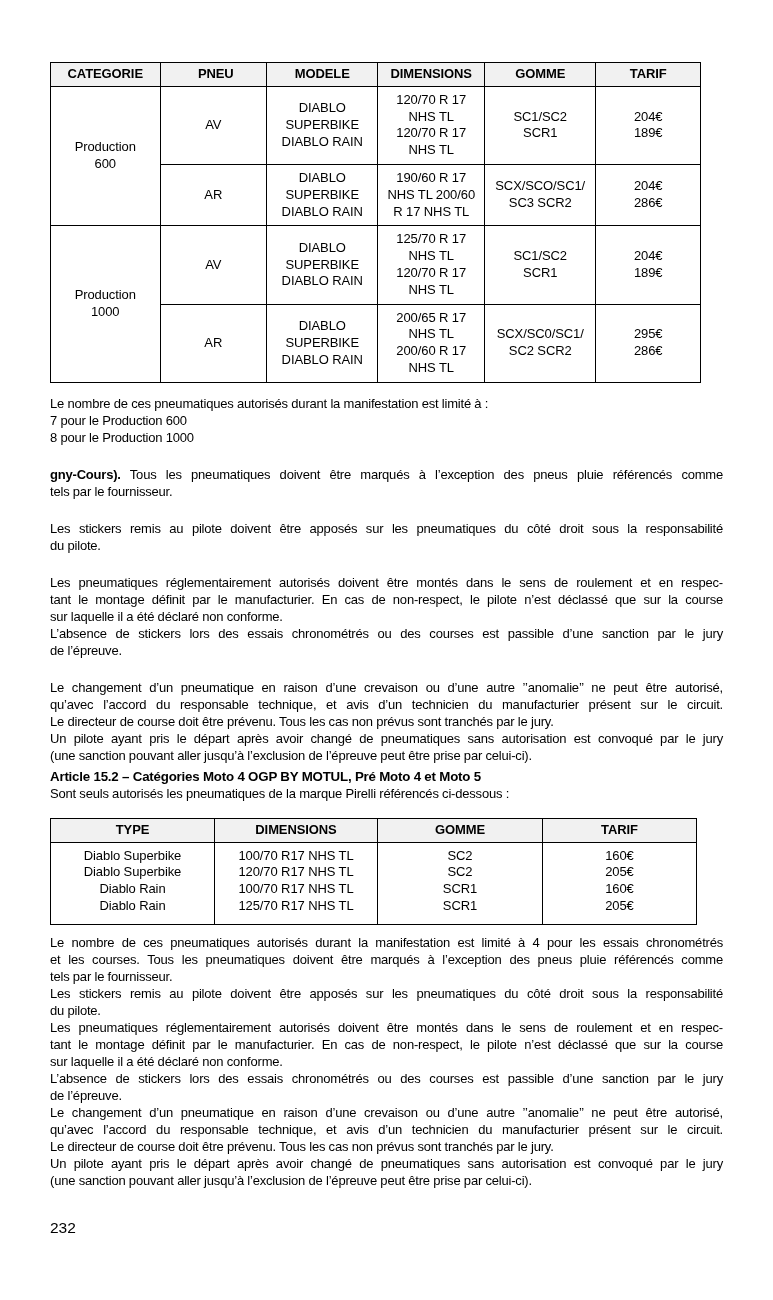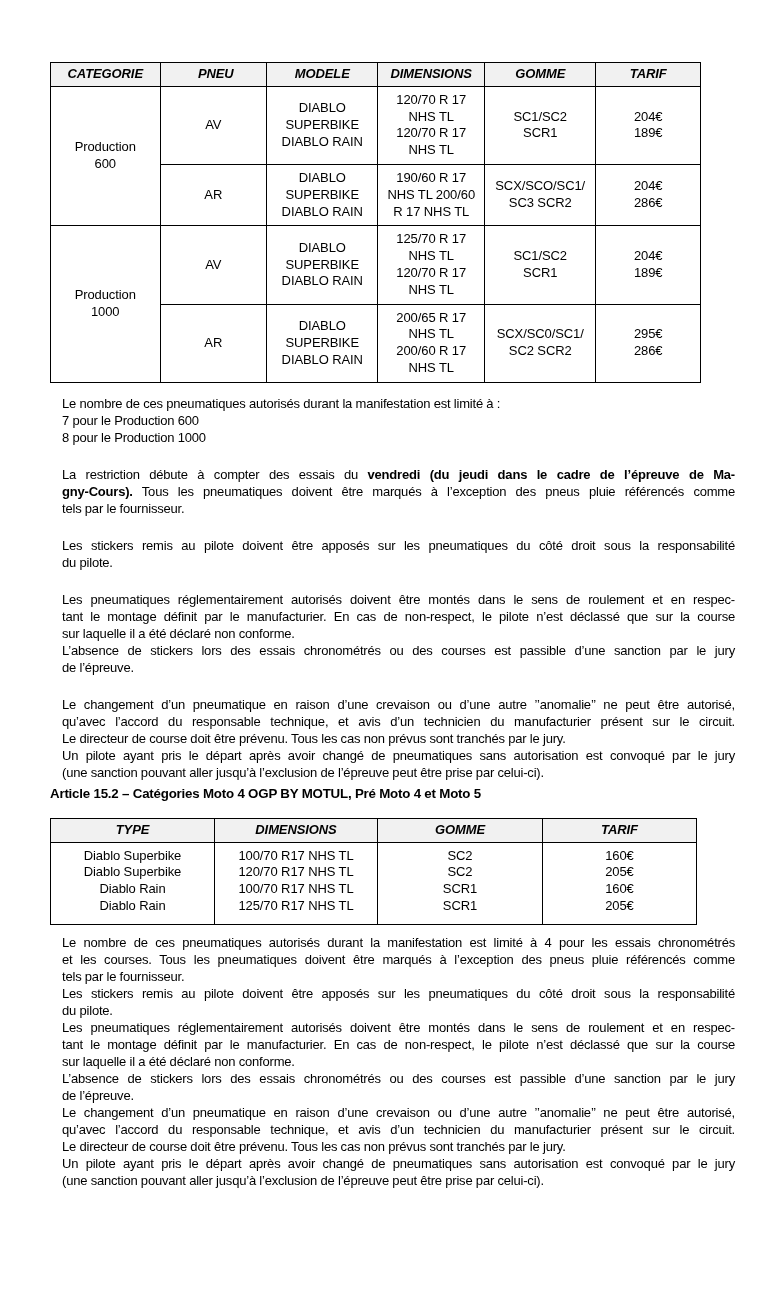"CATEGORIE" .doc-table th { font-style: italic -> none }
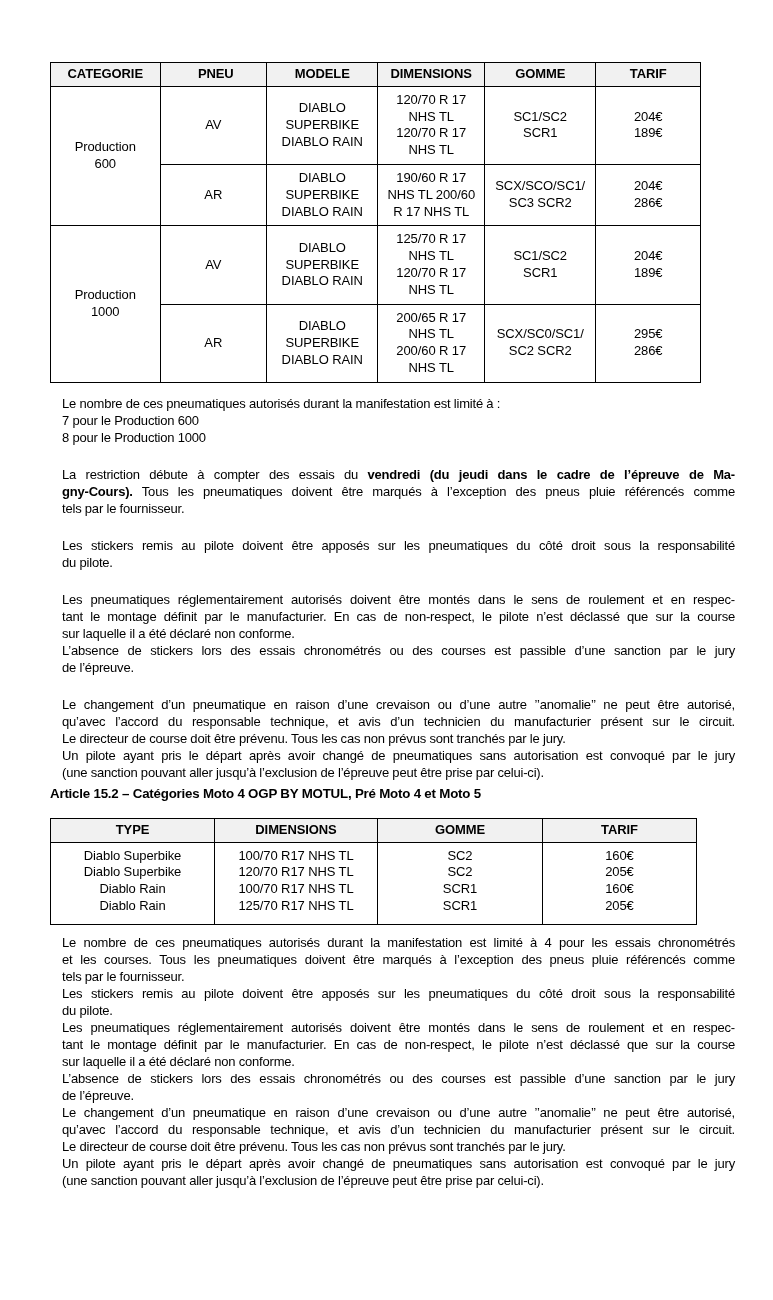"Le nombre de ces pneumatiques" .textcol { margin-left: 12px -> none }
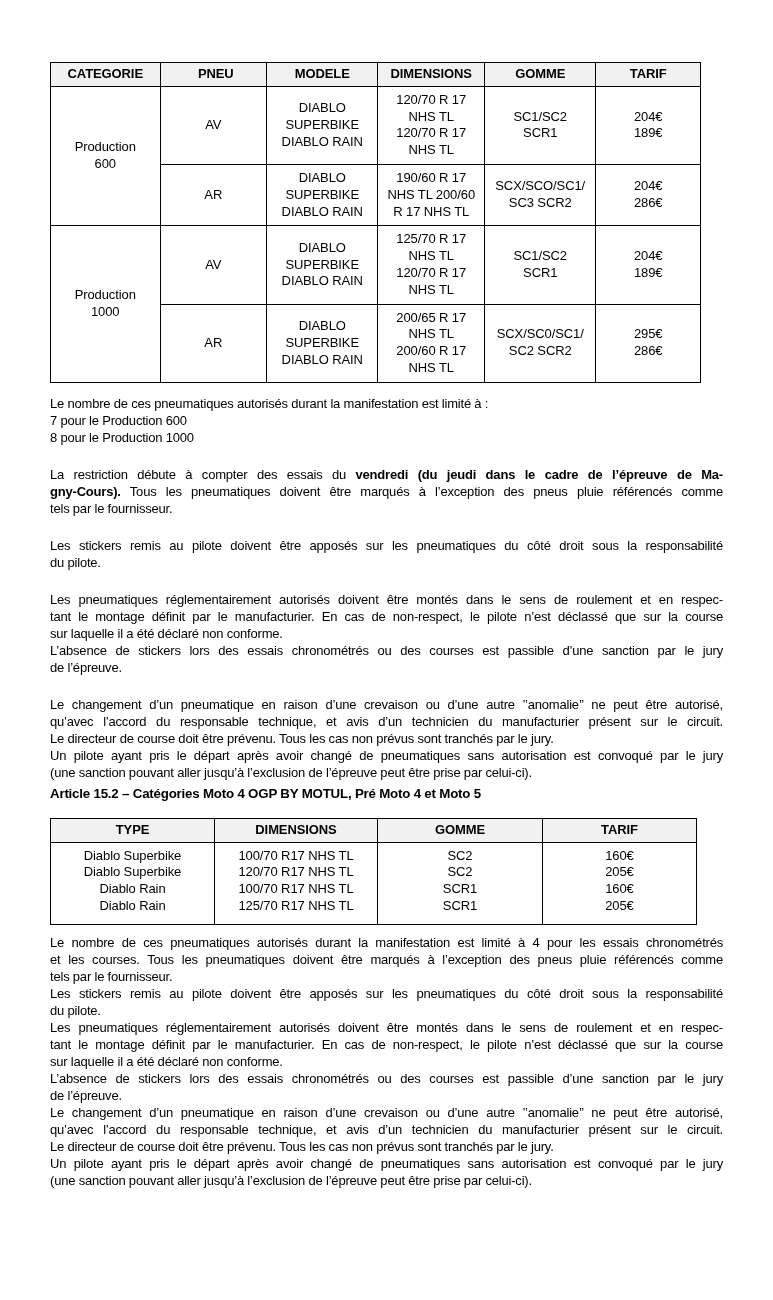"La restriction débute à compter" div.line { html: <div>La restriction débute à compter des essais du <b>vendredi (du jeudi dans le cadre de l’épreuve de Ma-</b></div> -> none }
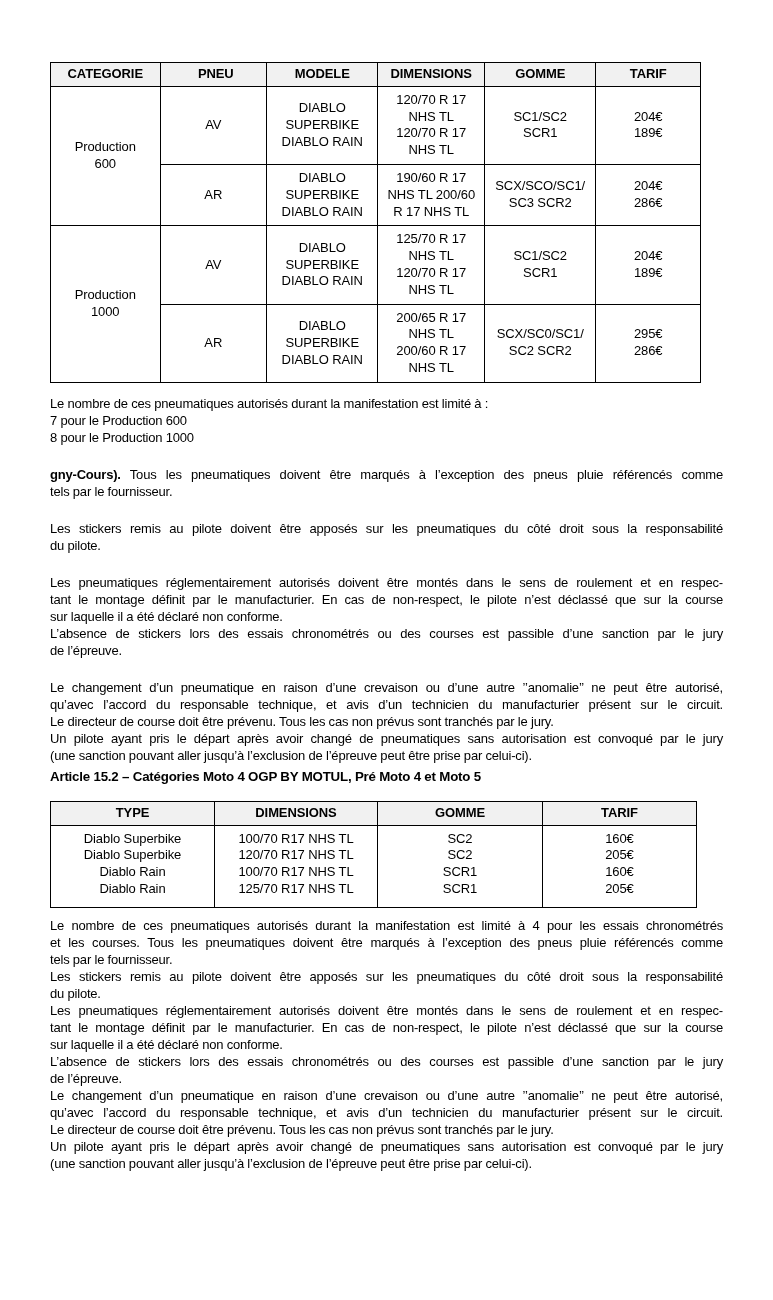"Sont seuls autorisés les pneumatiques" div.intro-line { html: none -> <div>Sont seuls autorisés les pneumatiques de la marque Pirelli référencés ci-dessous :</div> }
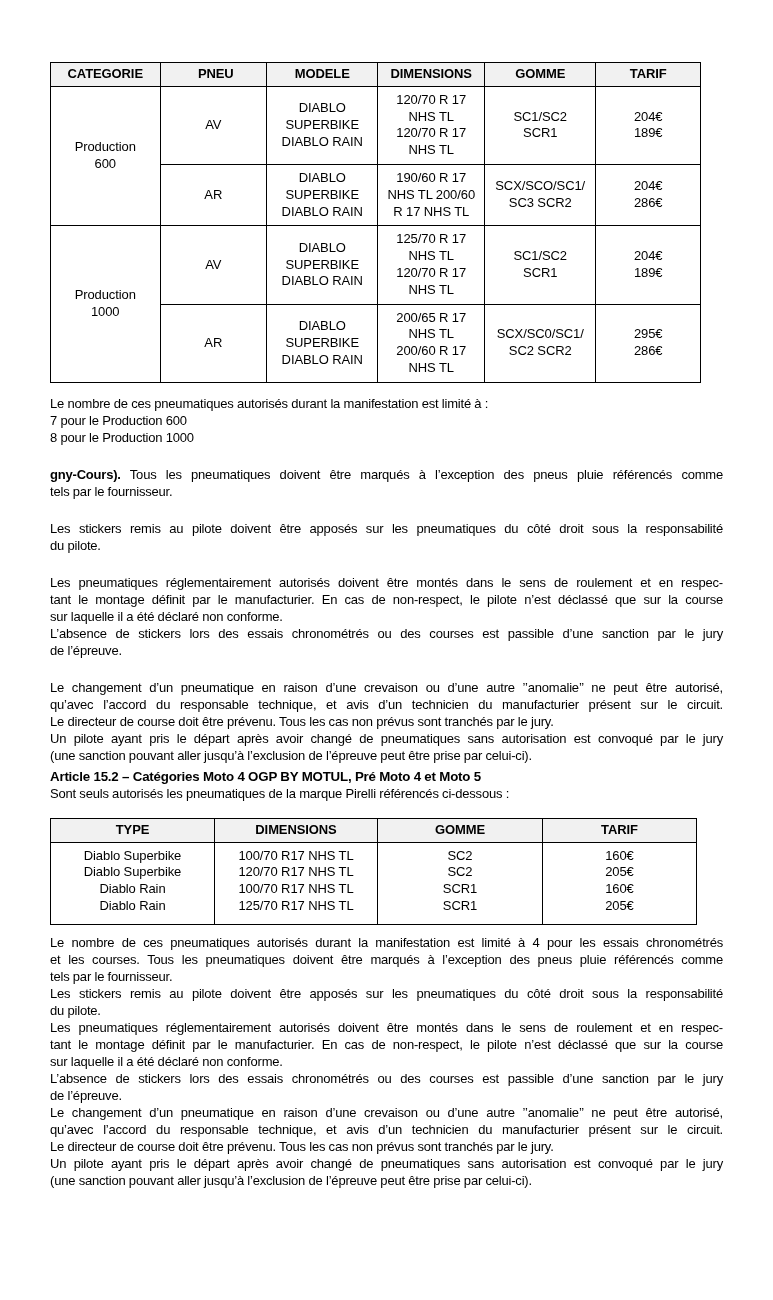"232" div.page-number { html: none -> <div>232</div> }
